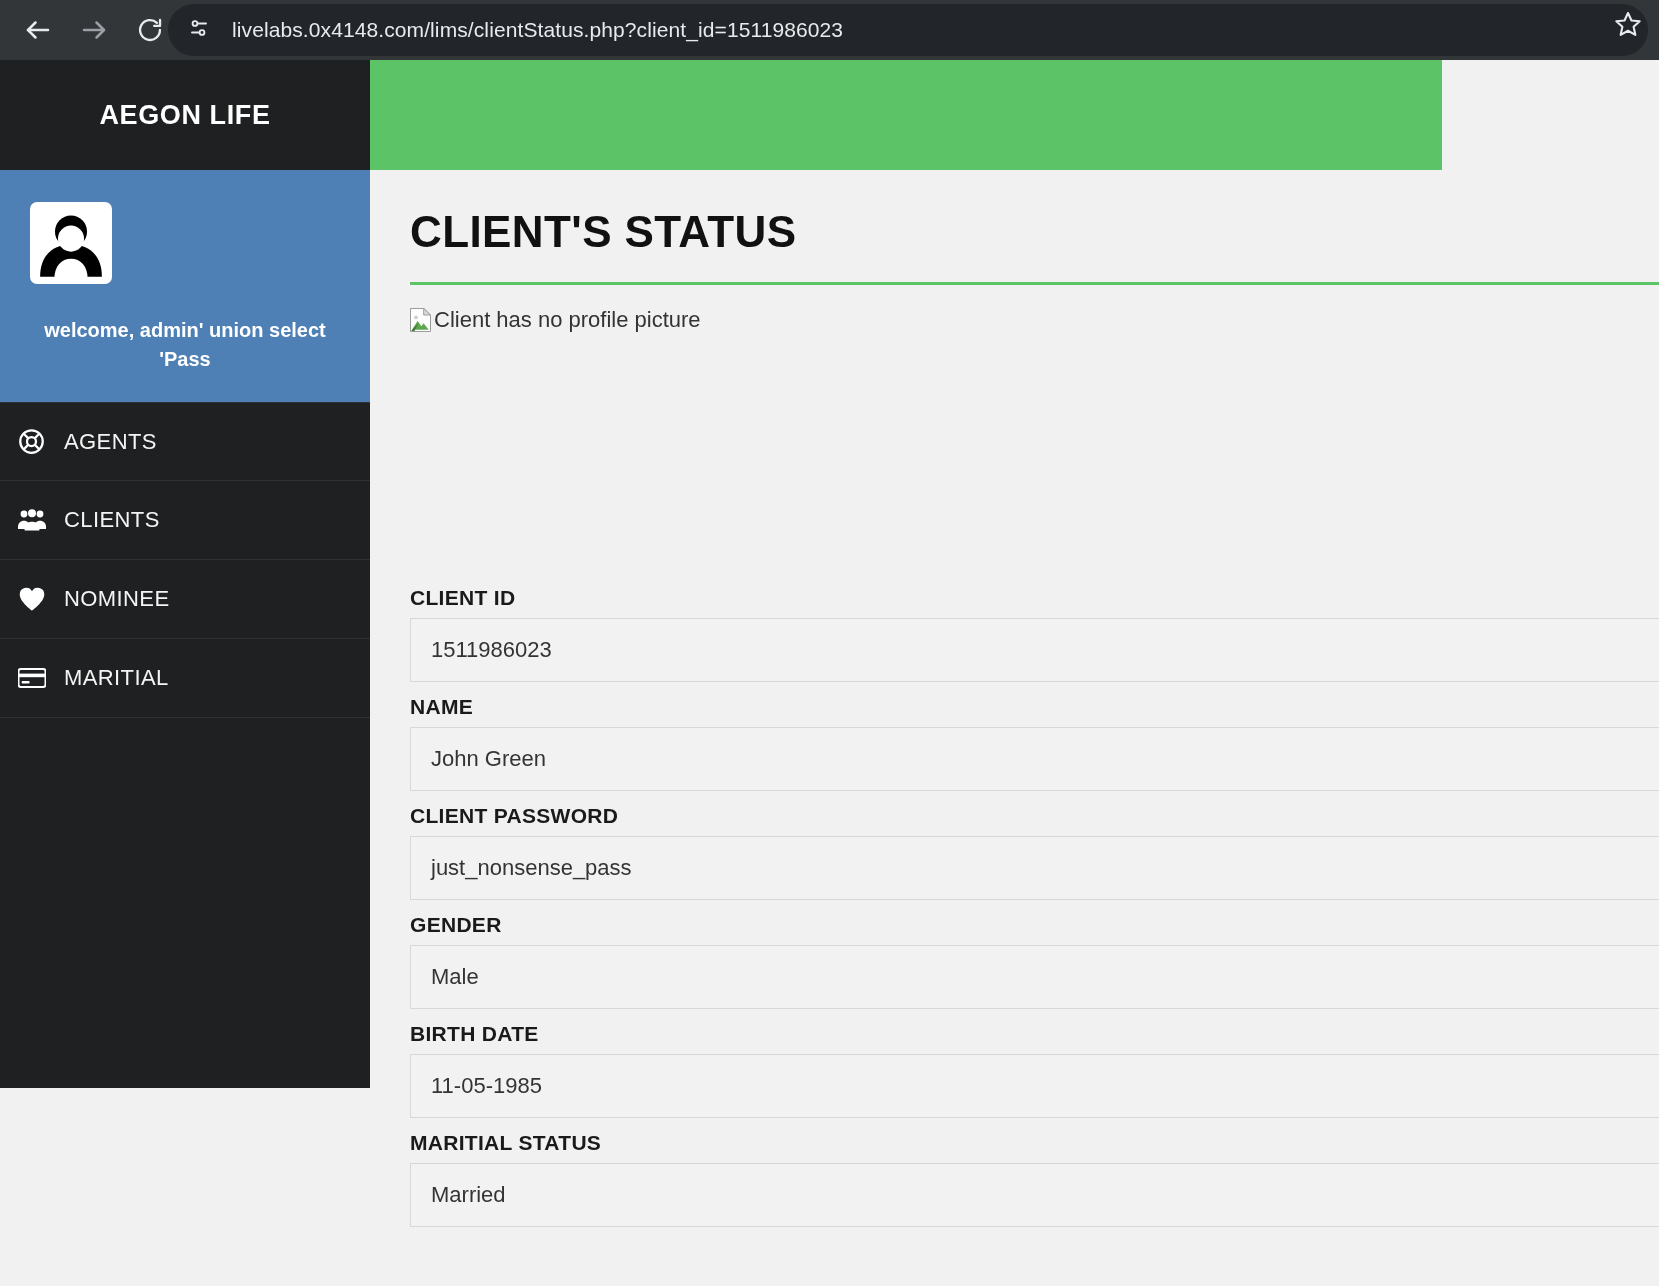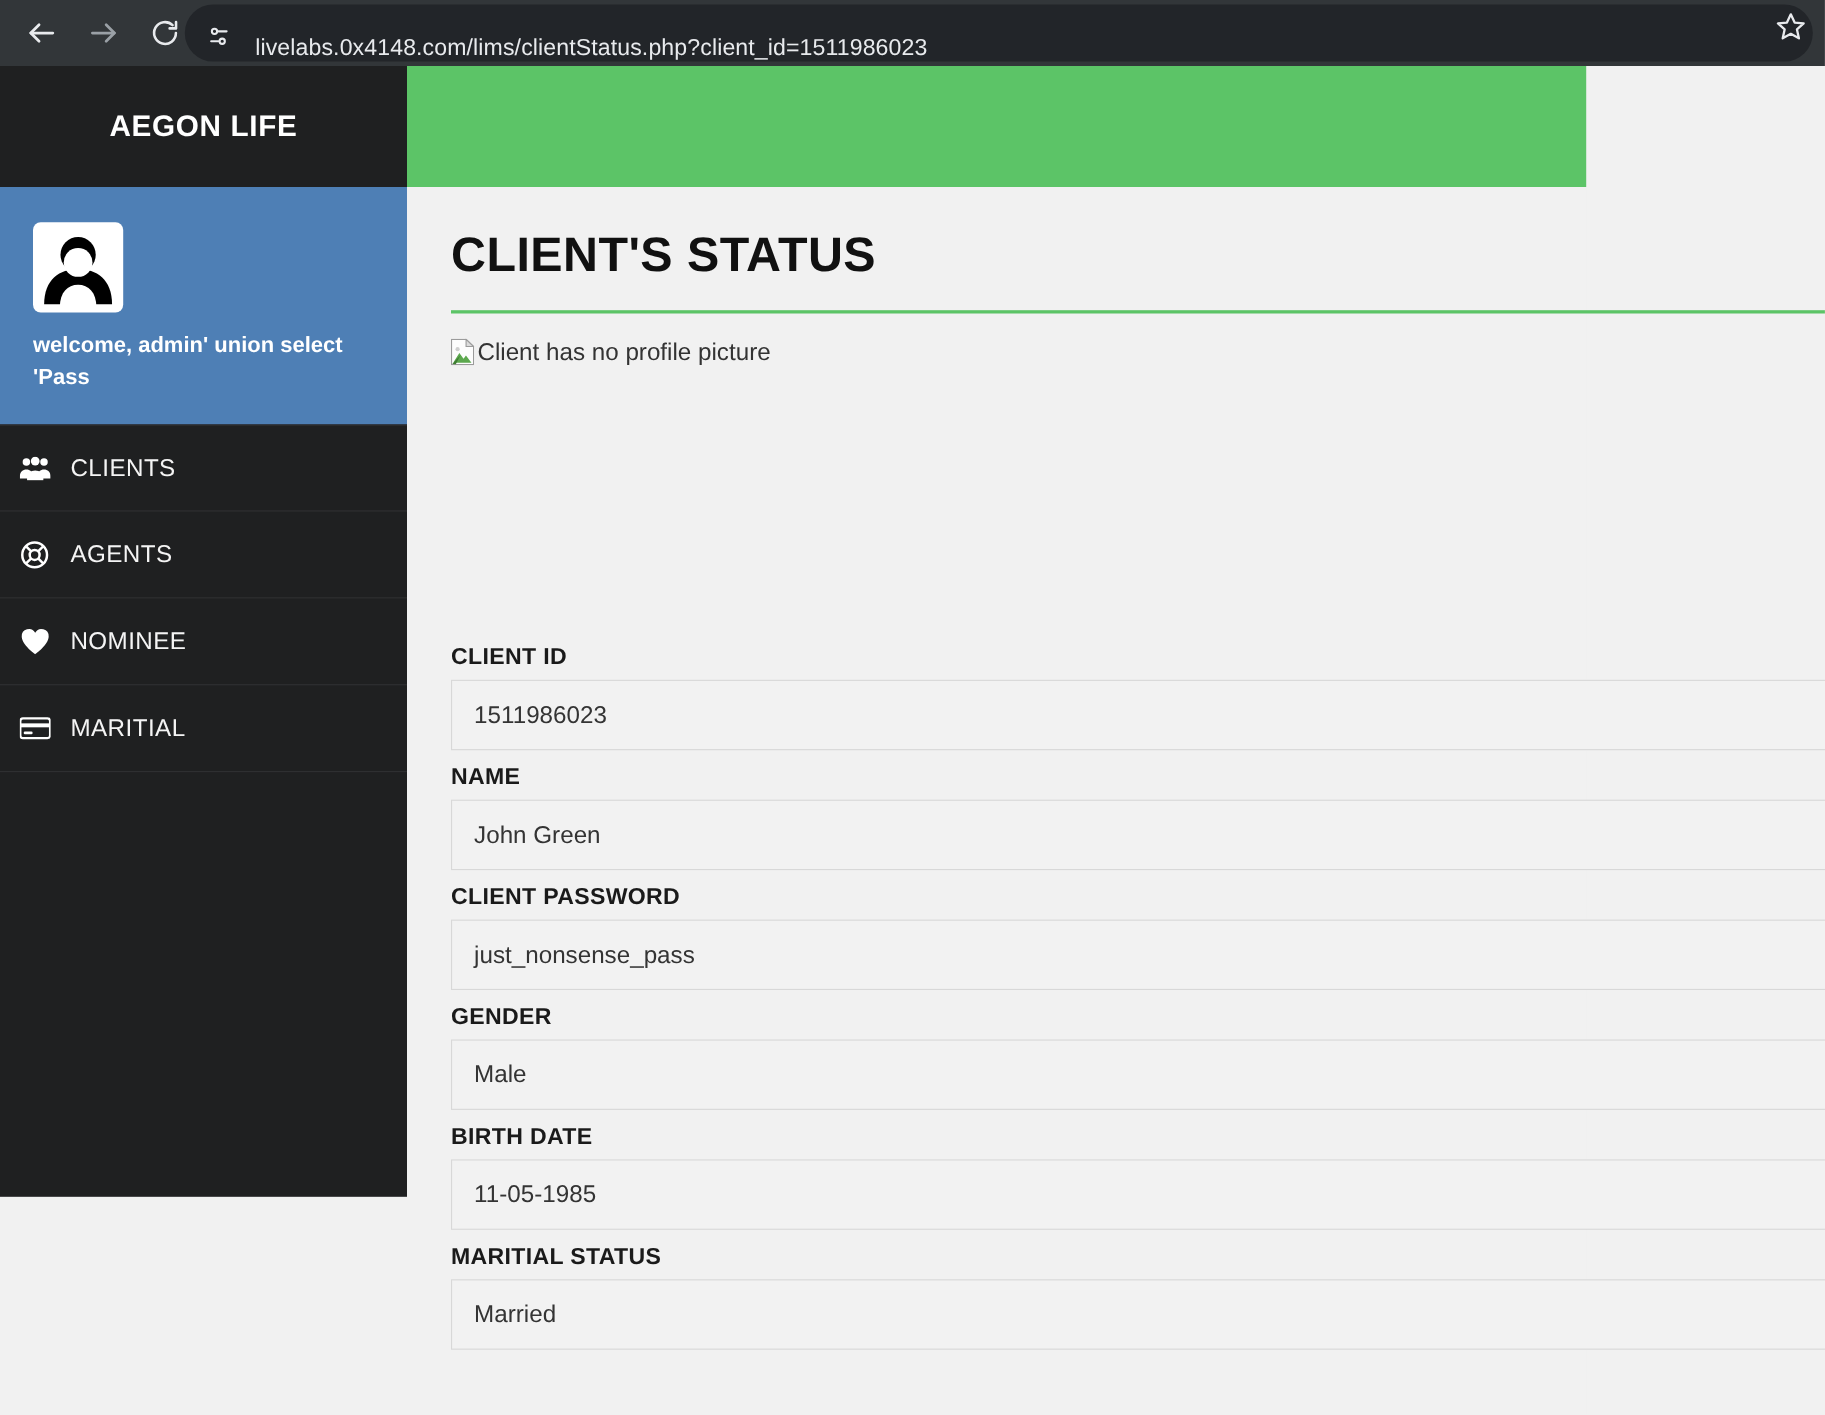"livelabs.0x4148.com/lims/clientStatus.ph" .omnibox { align-items: flex-end -> center }
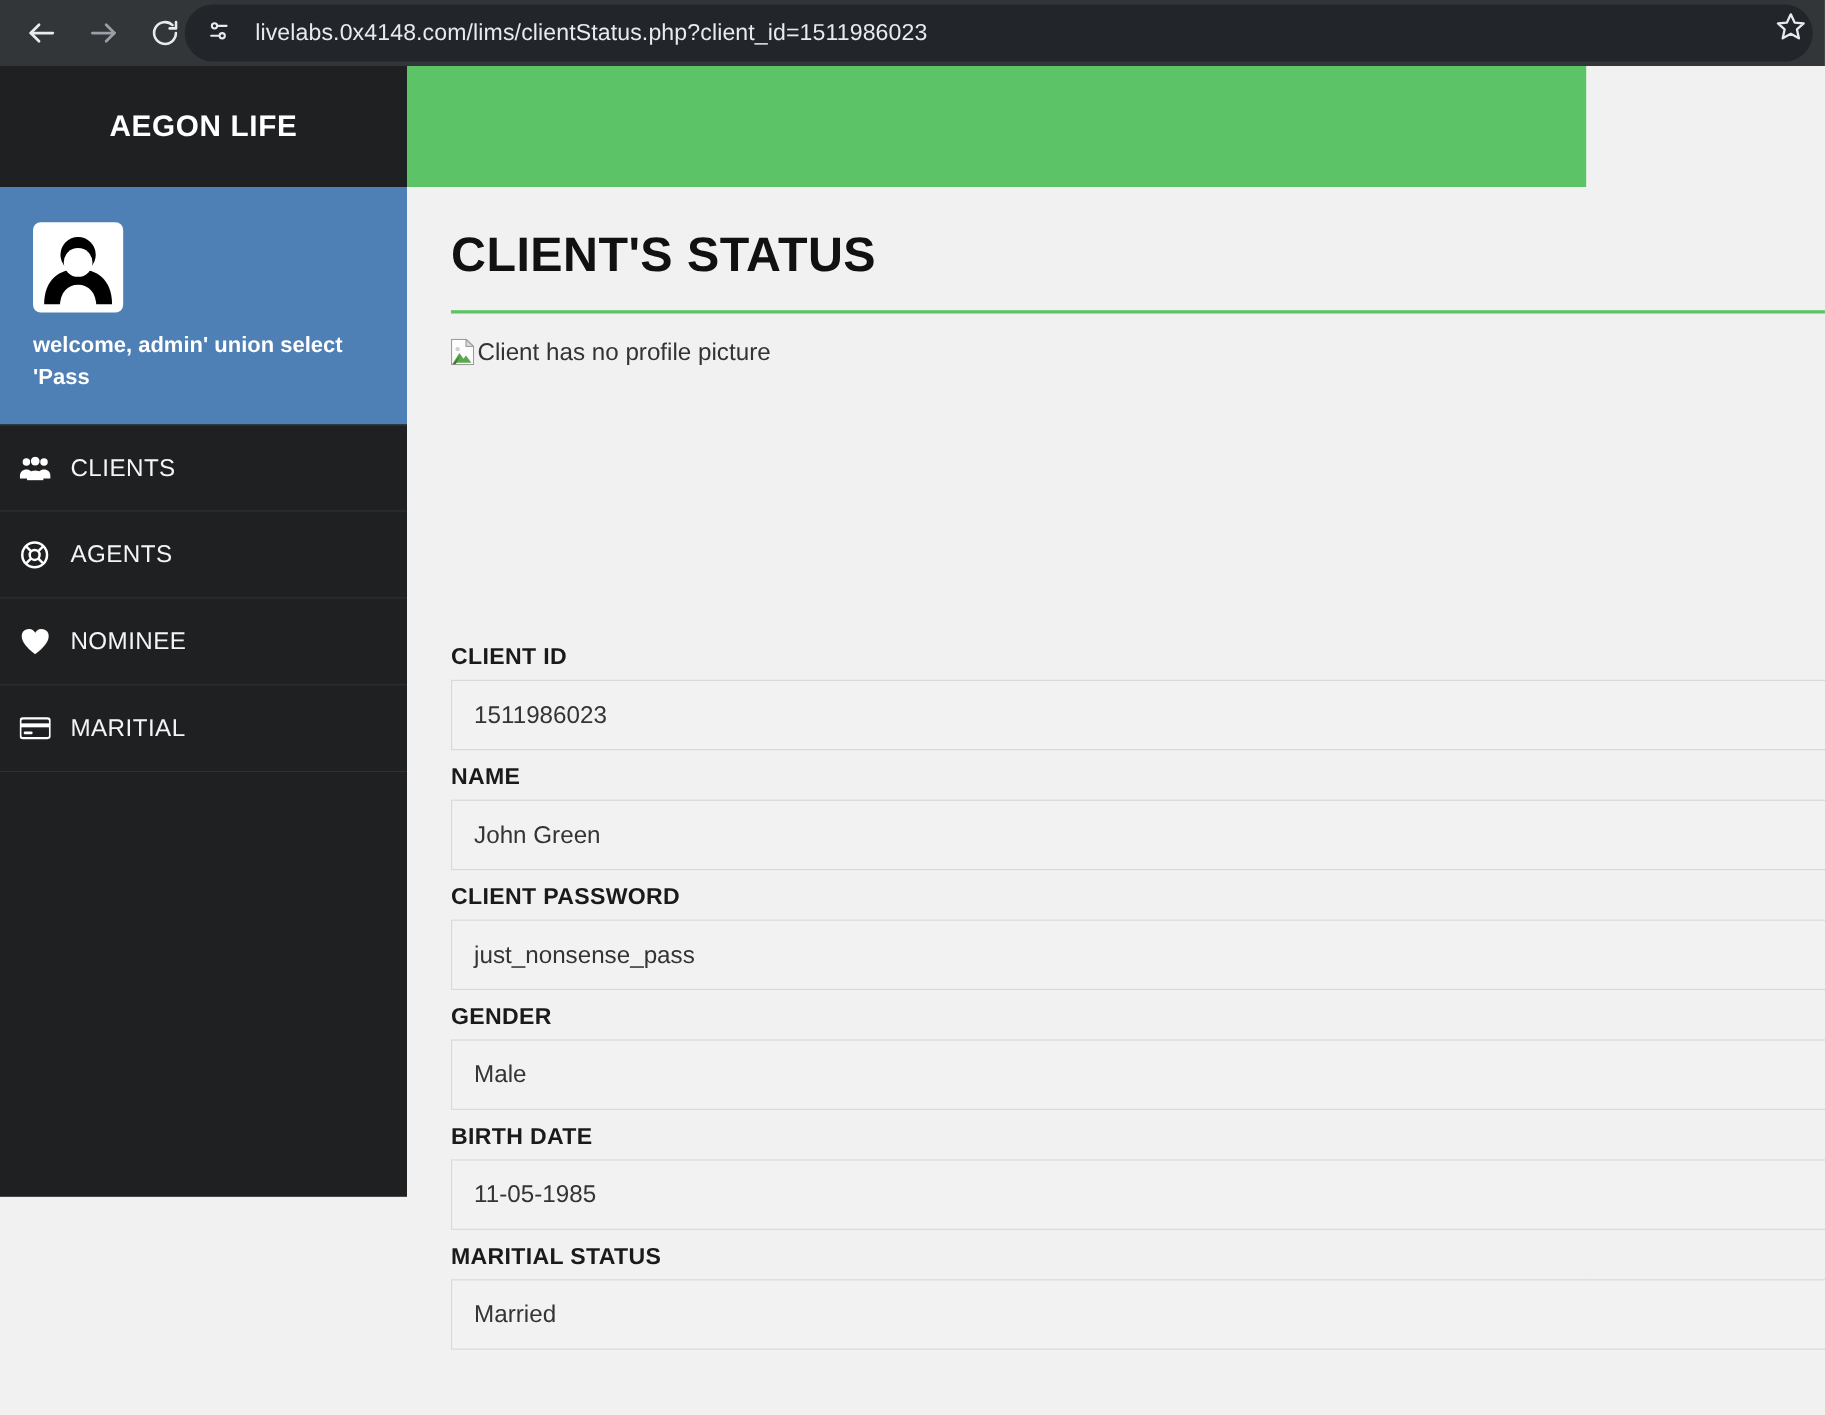"welcome, admin' union select 'Pass" .welcome { margin-top: 16px -> 32px; text-align: left -> center }
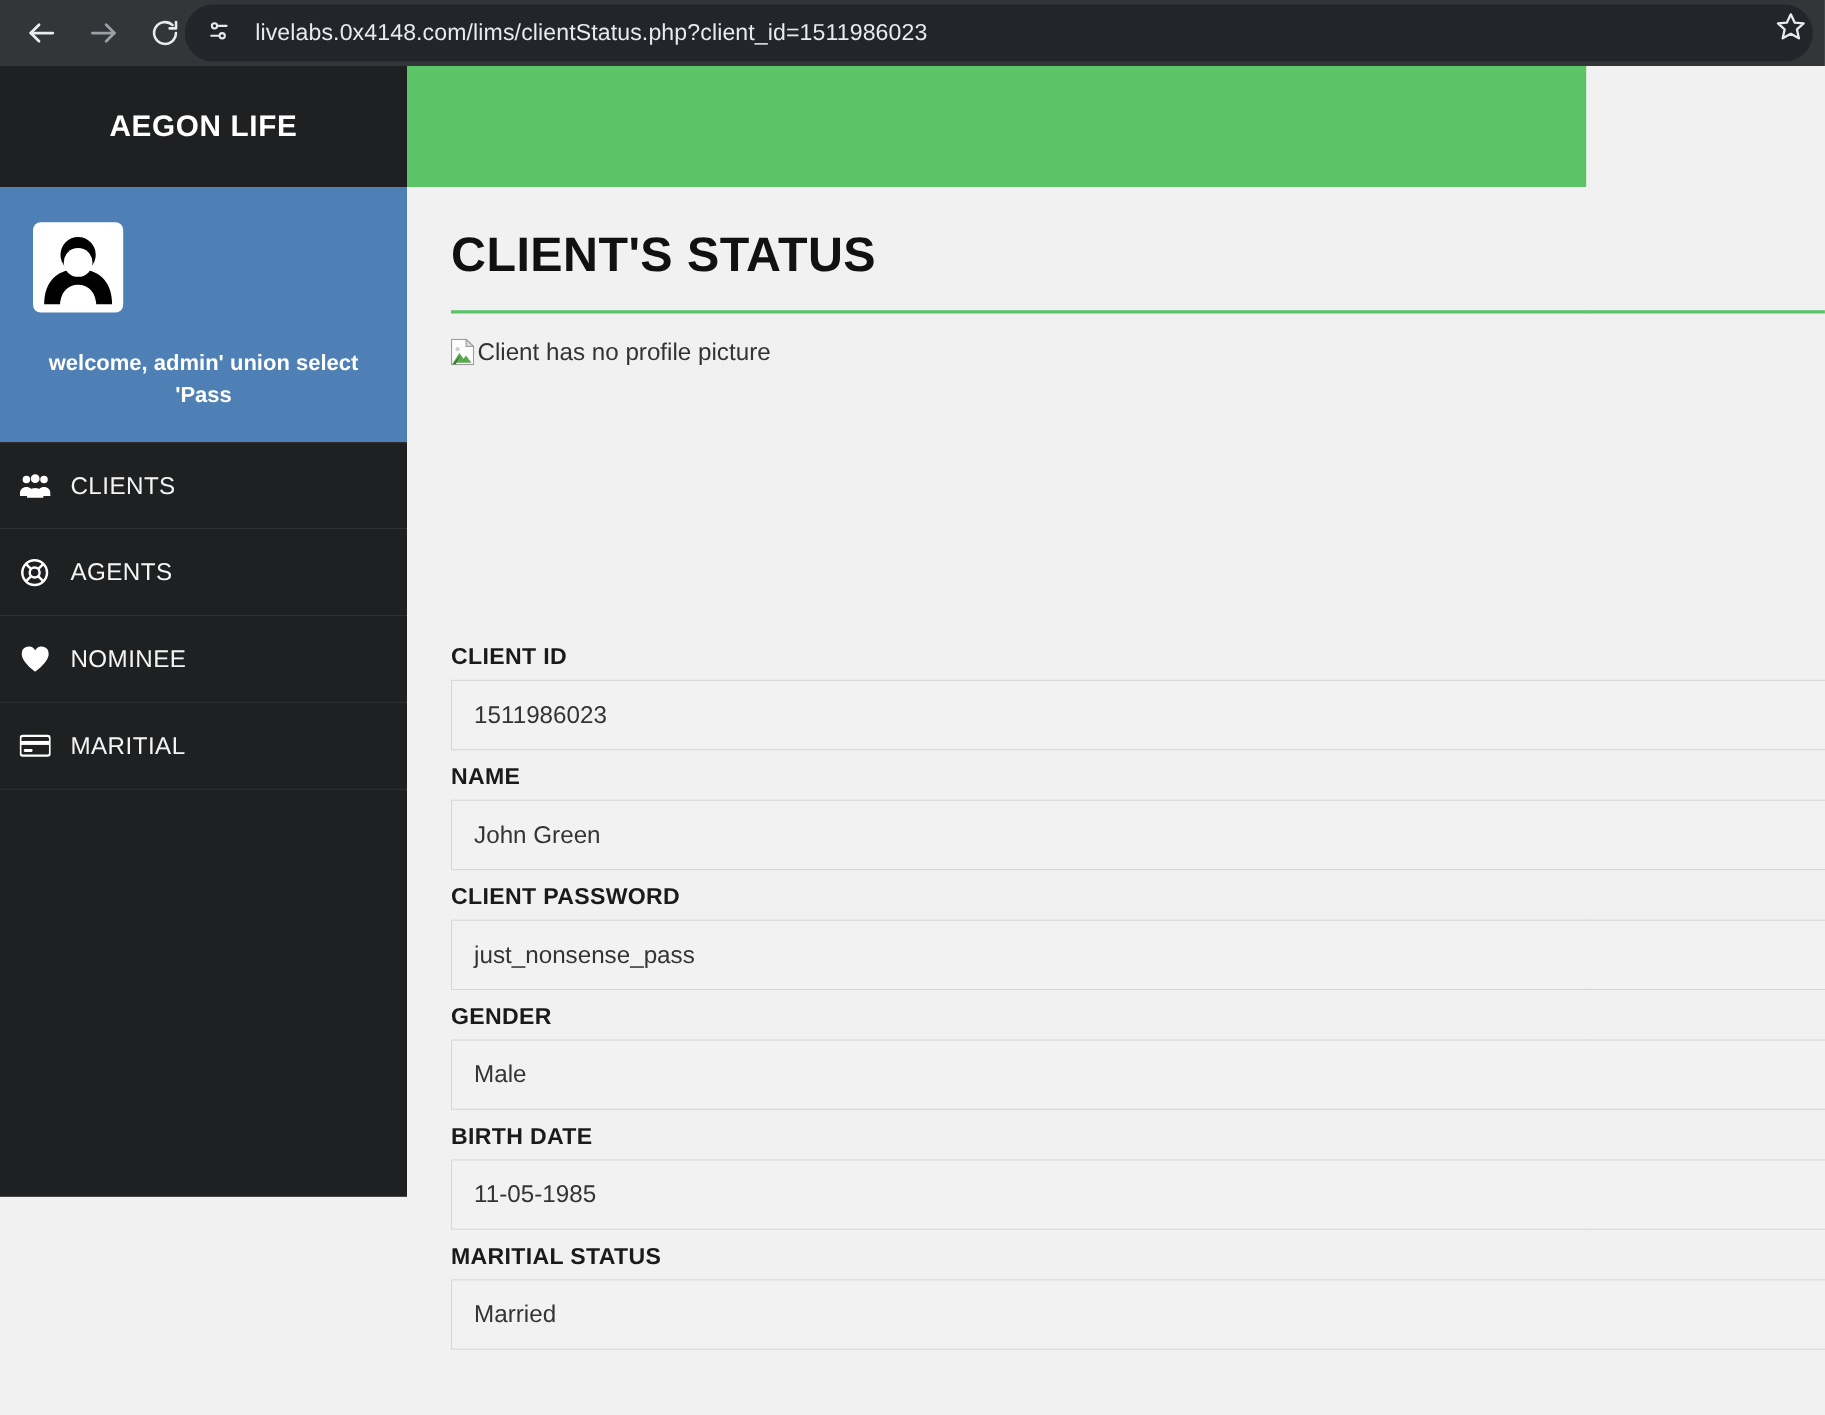"CLIENTS" div.nav-item { order: before "AGENTS" -> after "AGENTS" }
